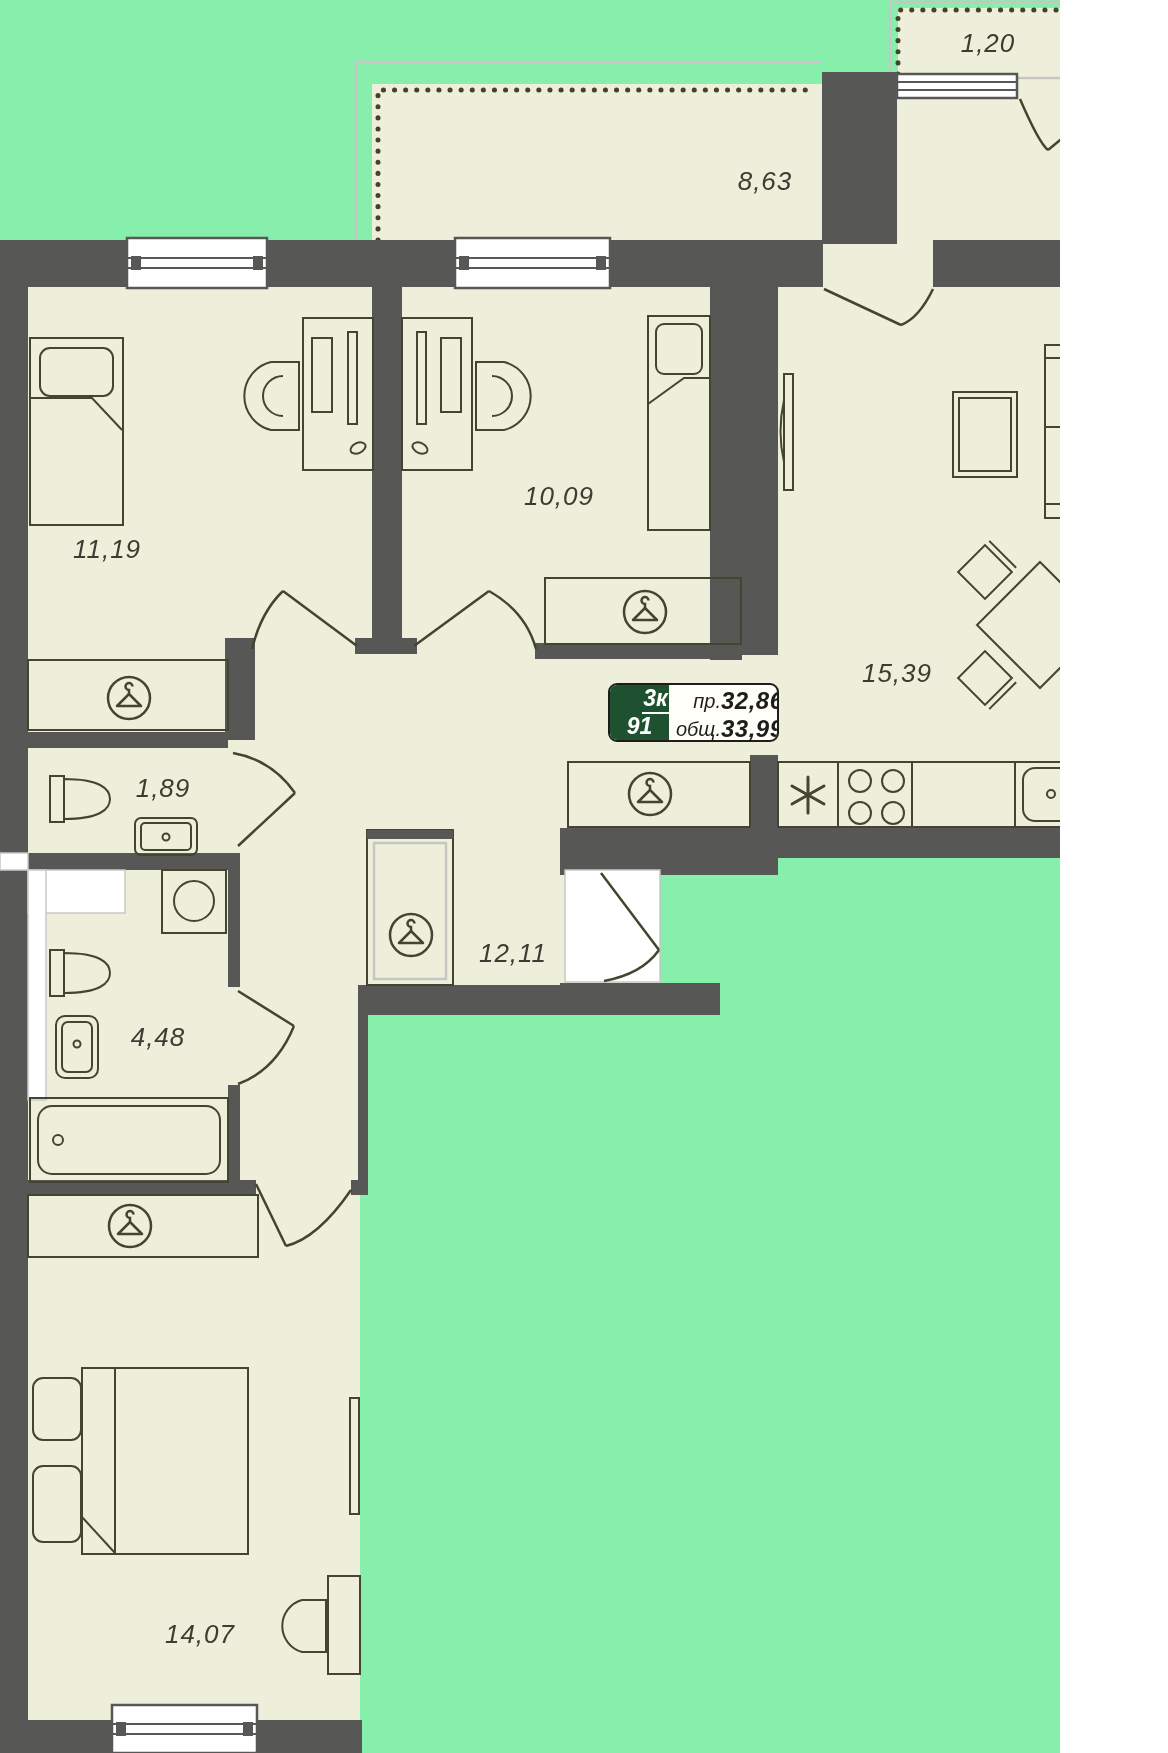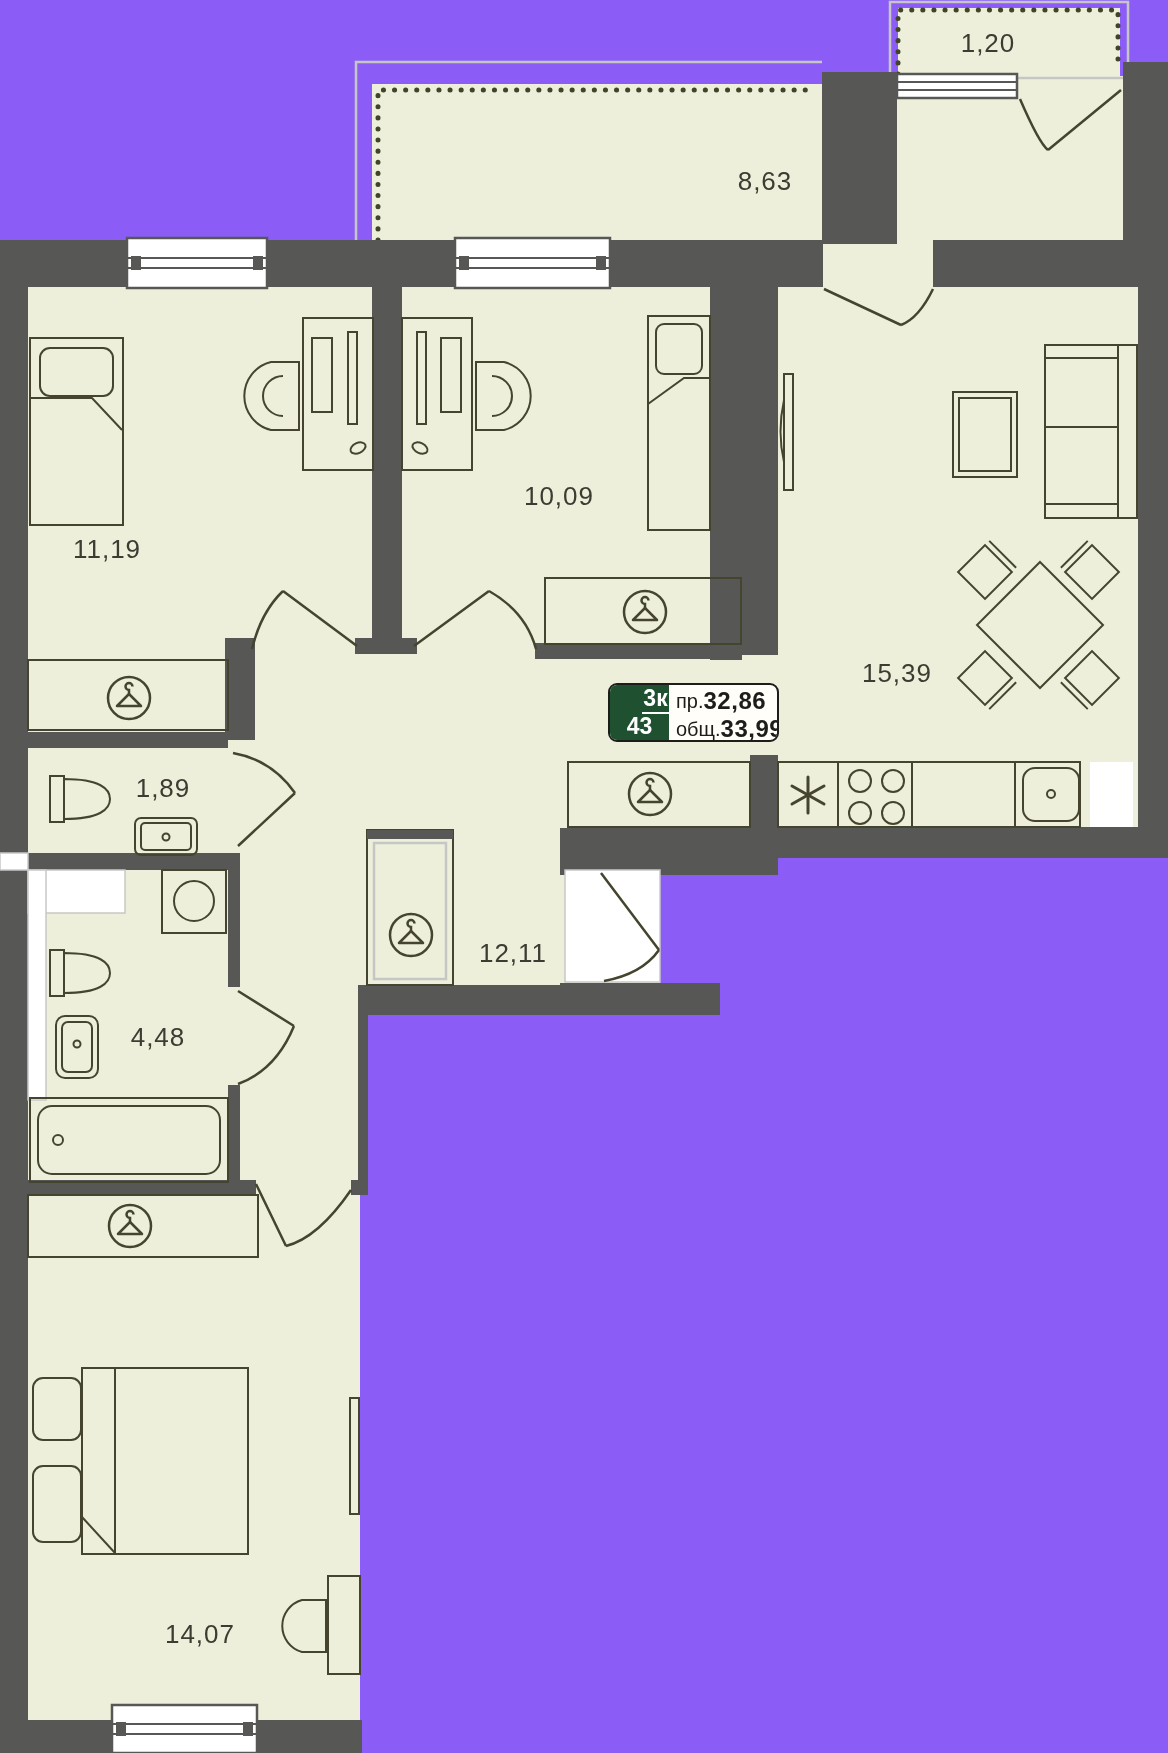"1,20" .stage { background: #8b5cf6 -> #86efac; font-style: none -> italic; width: 1168px -> 1060px }
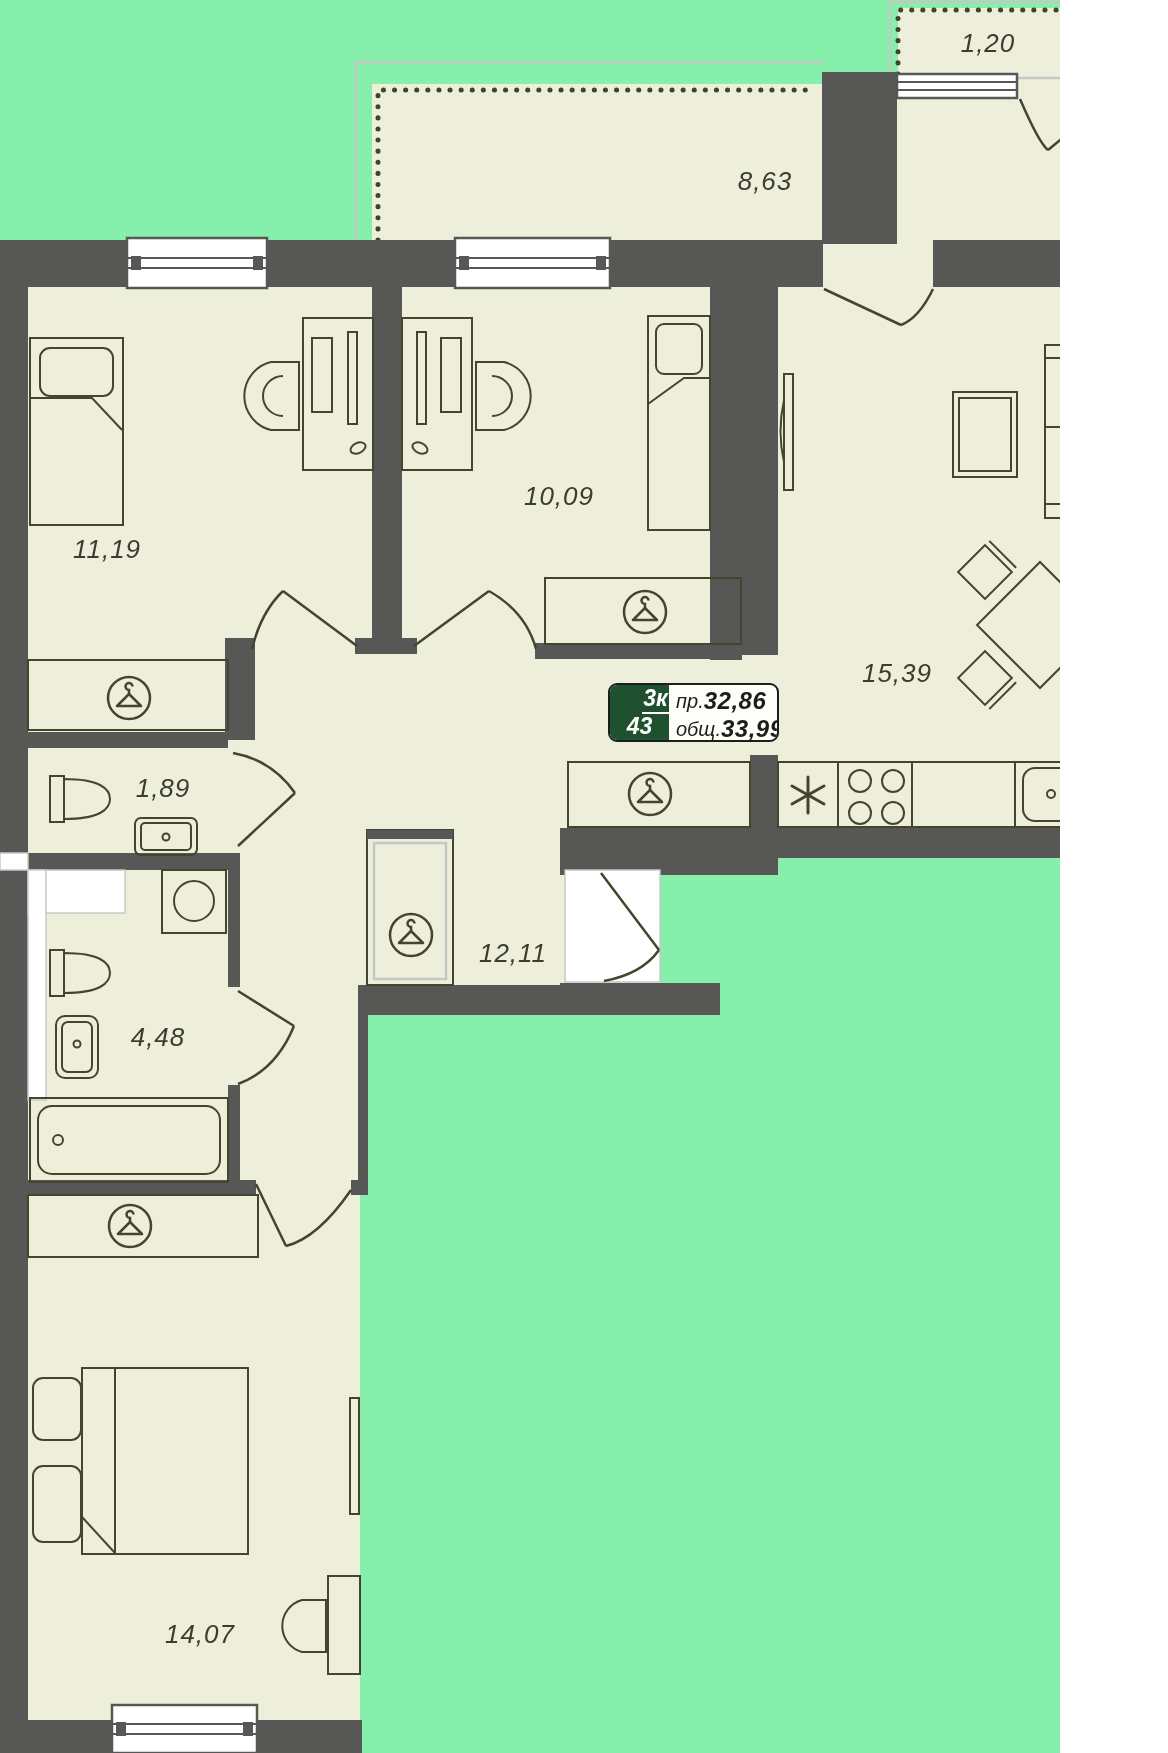"пр." .badge-row { justify-content: flex-start -> flex-end }
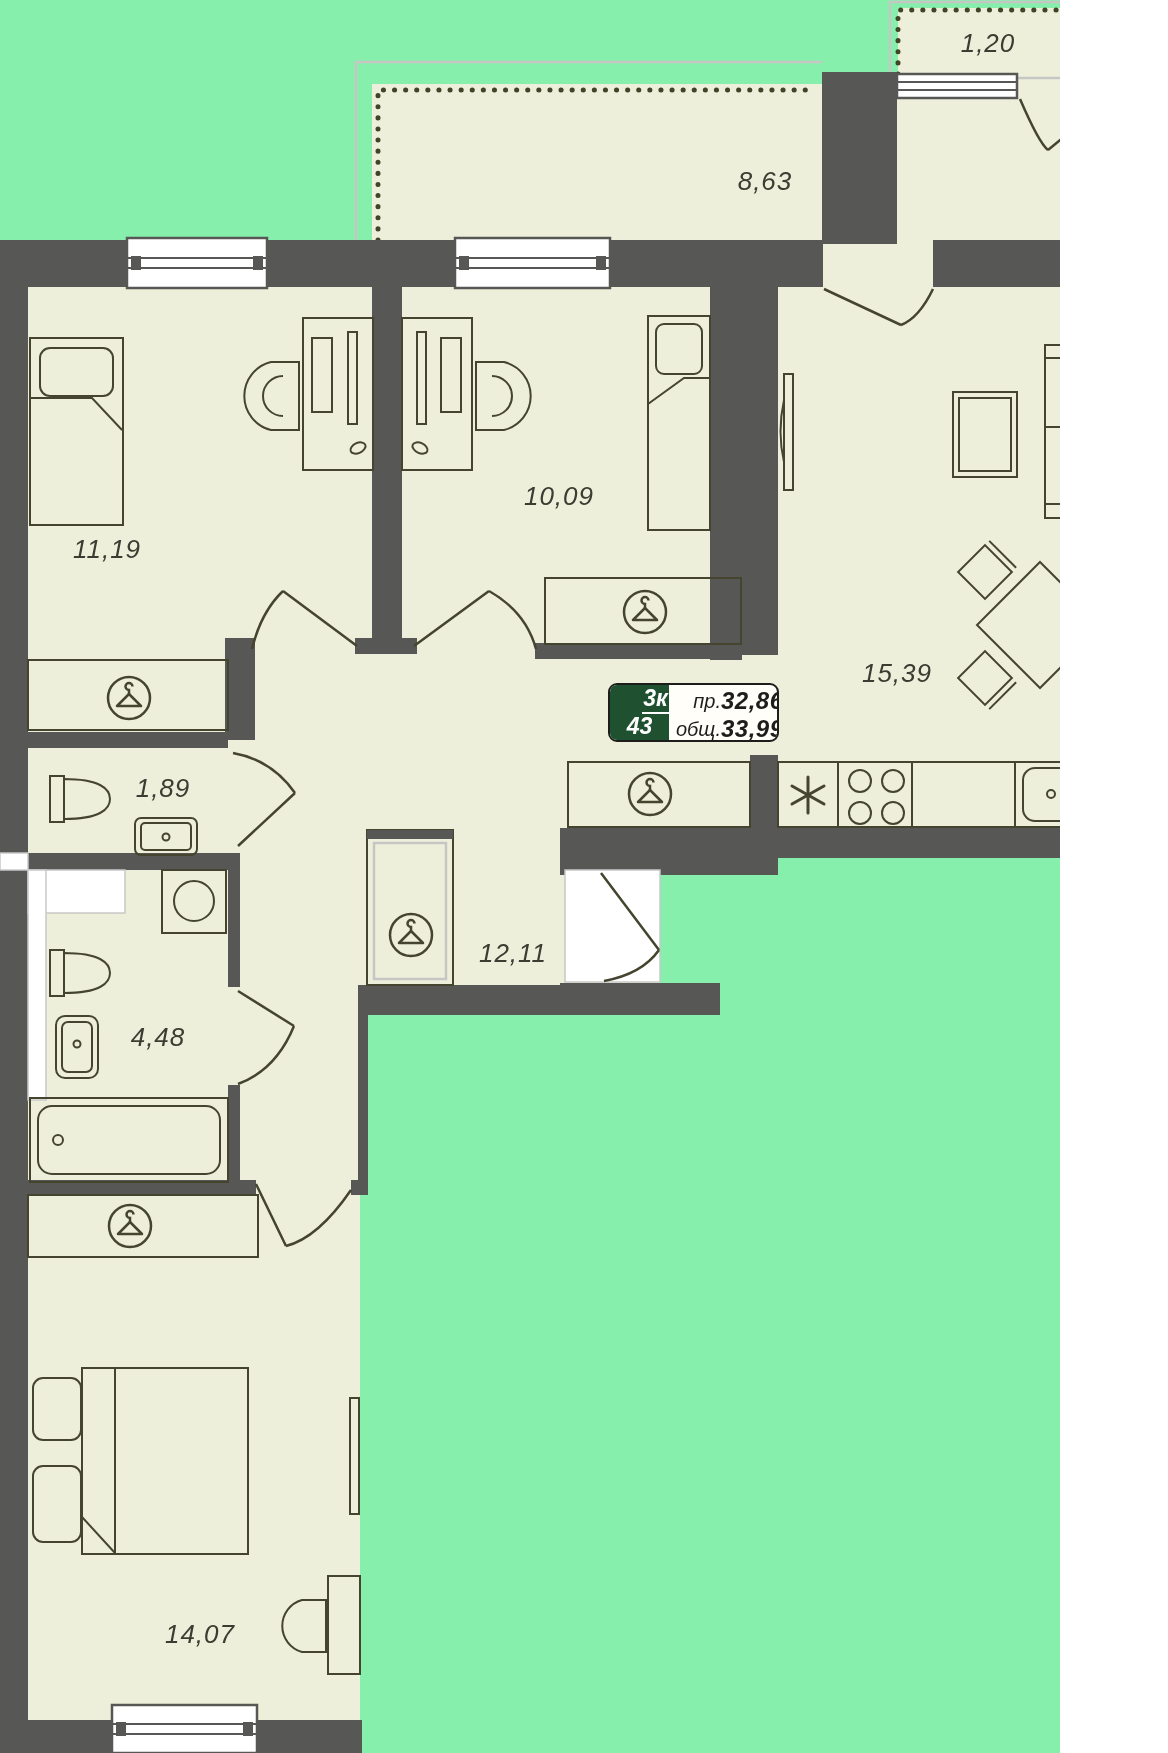"43" div.cell { text: 43 -> 91 }
